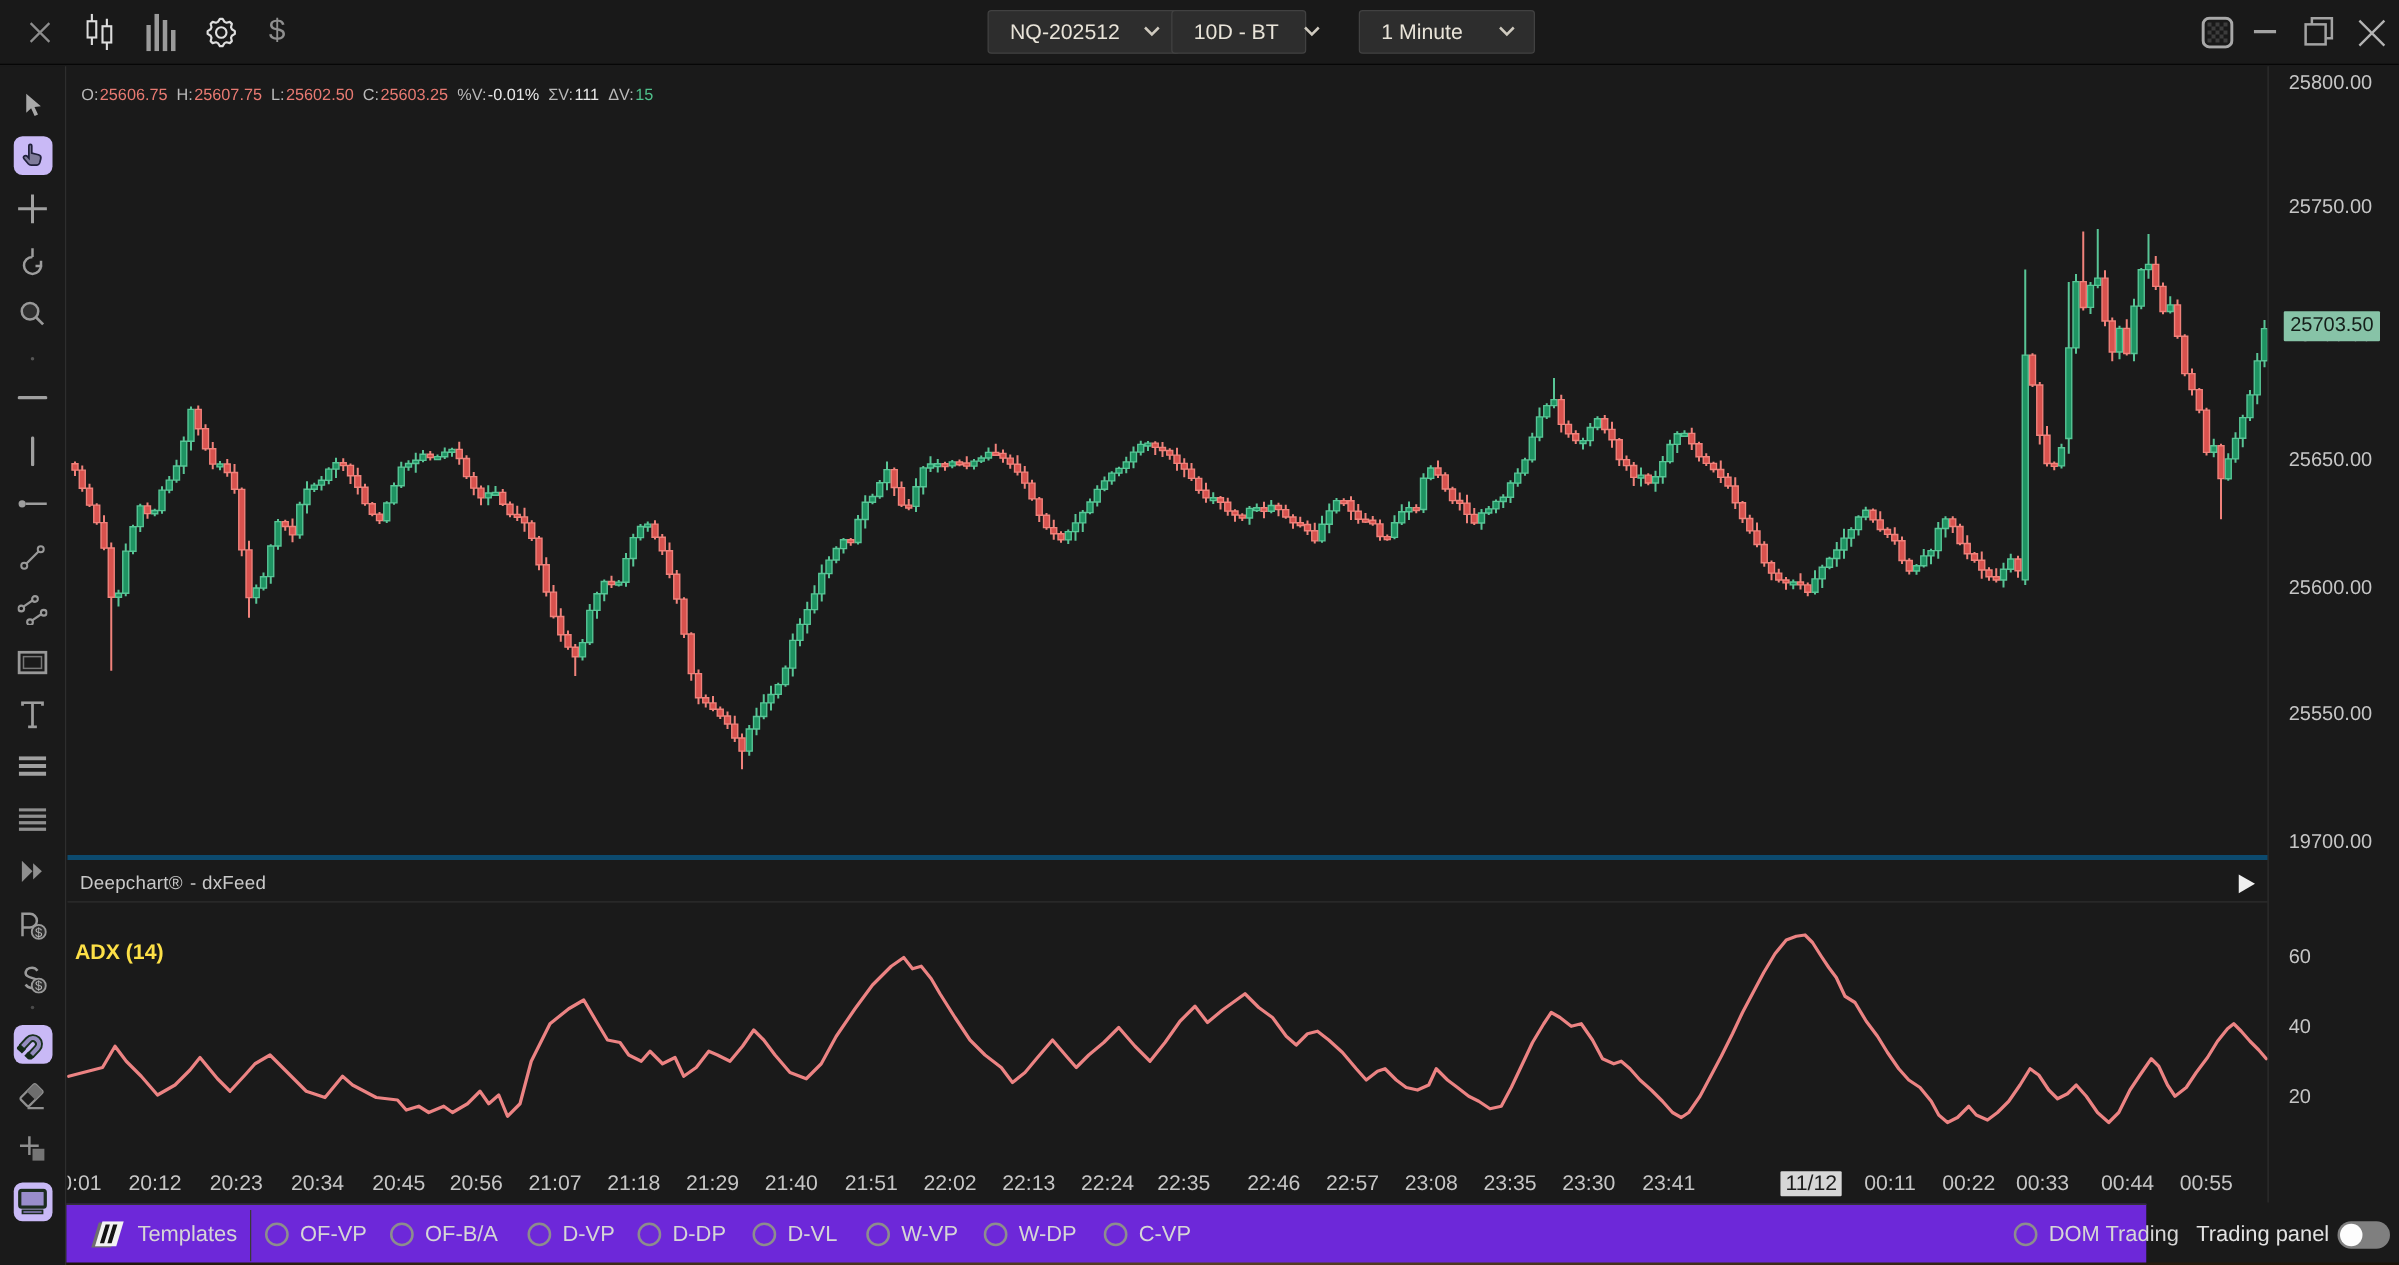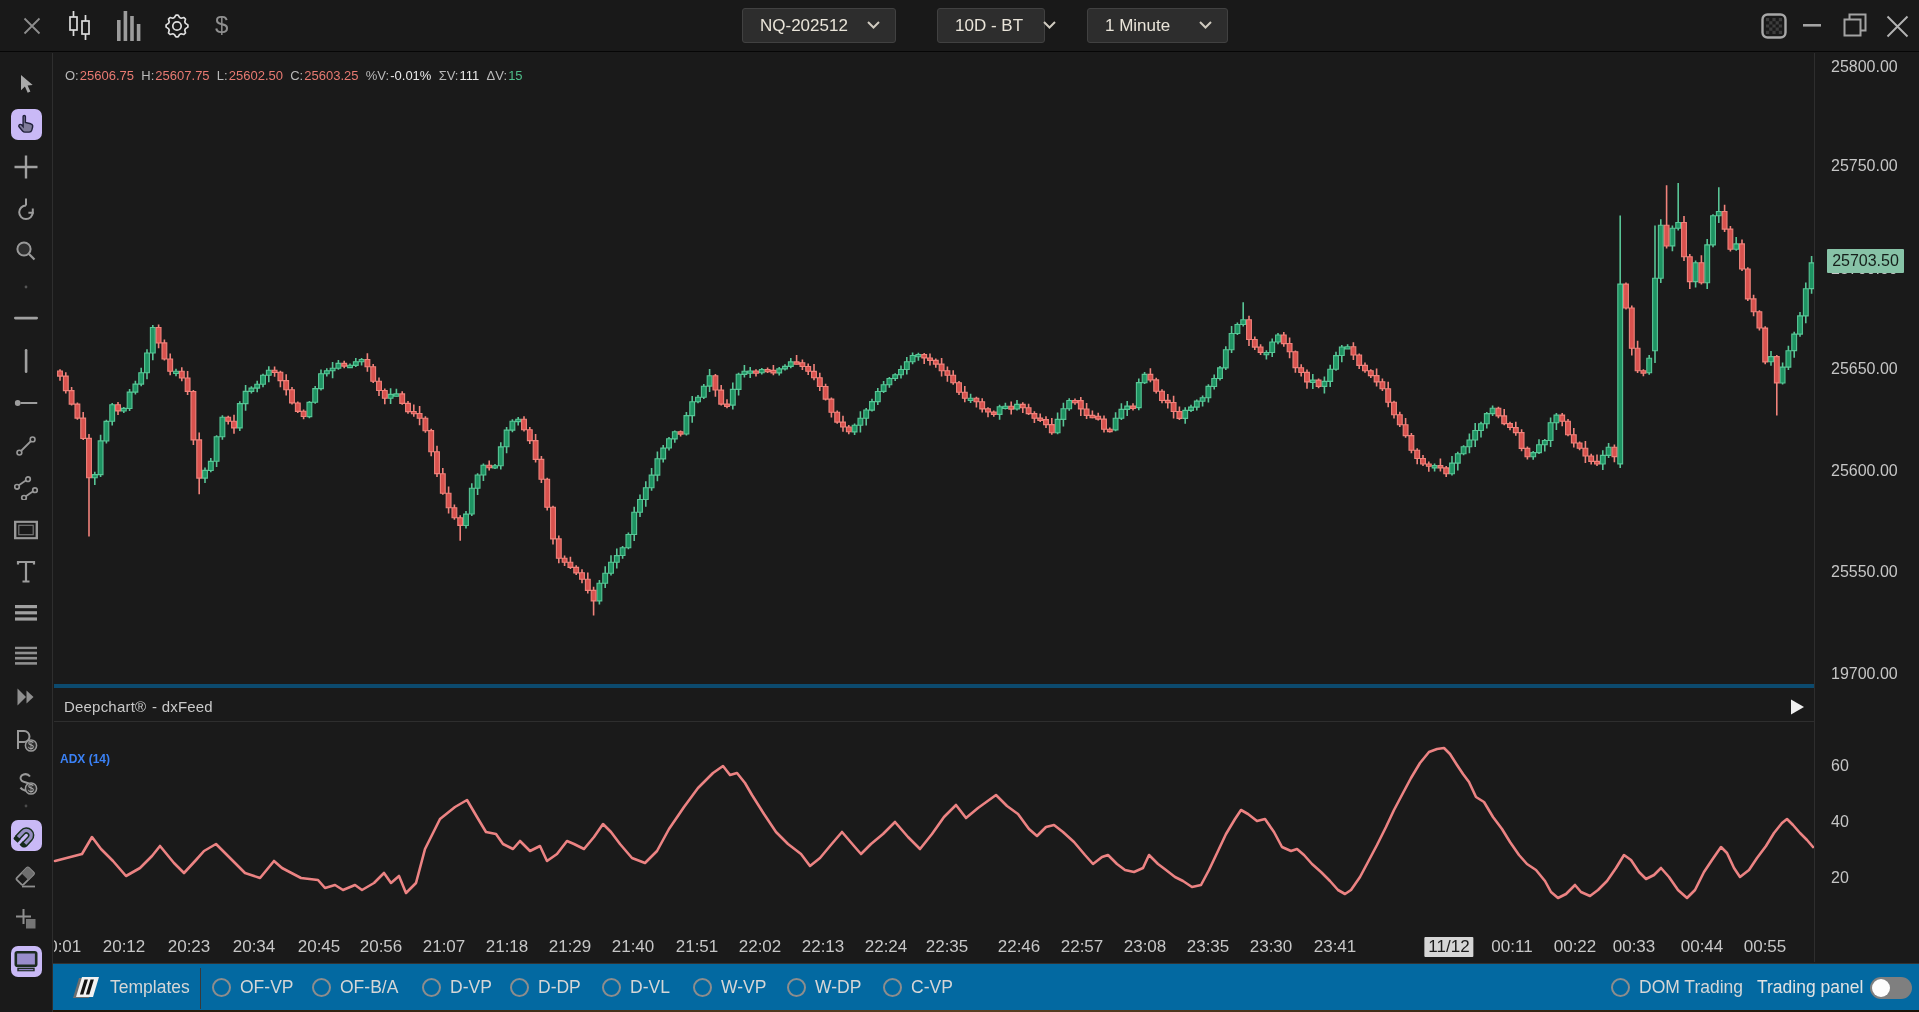"NQ-202512" div.dd { left: 742px -> 790px }
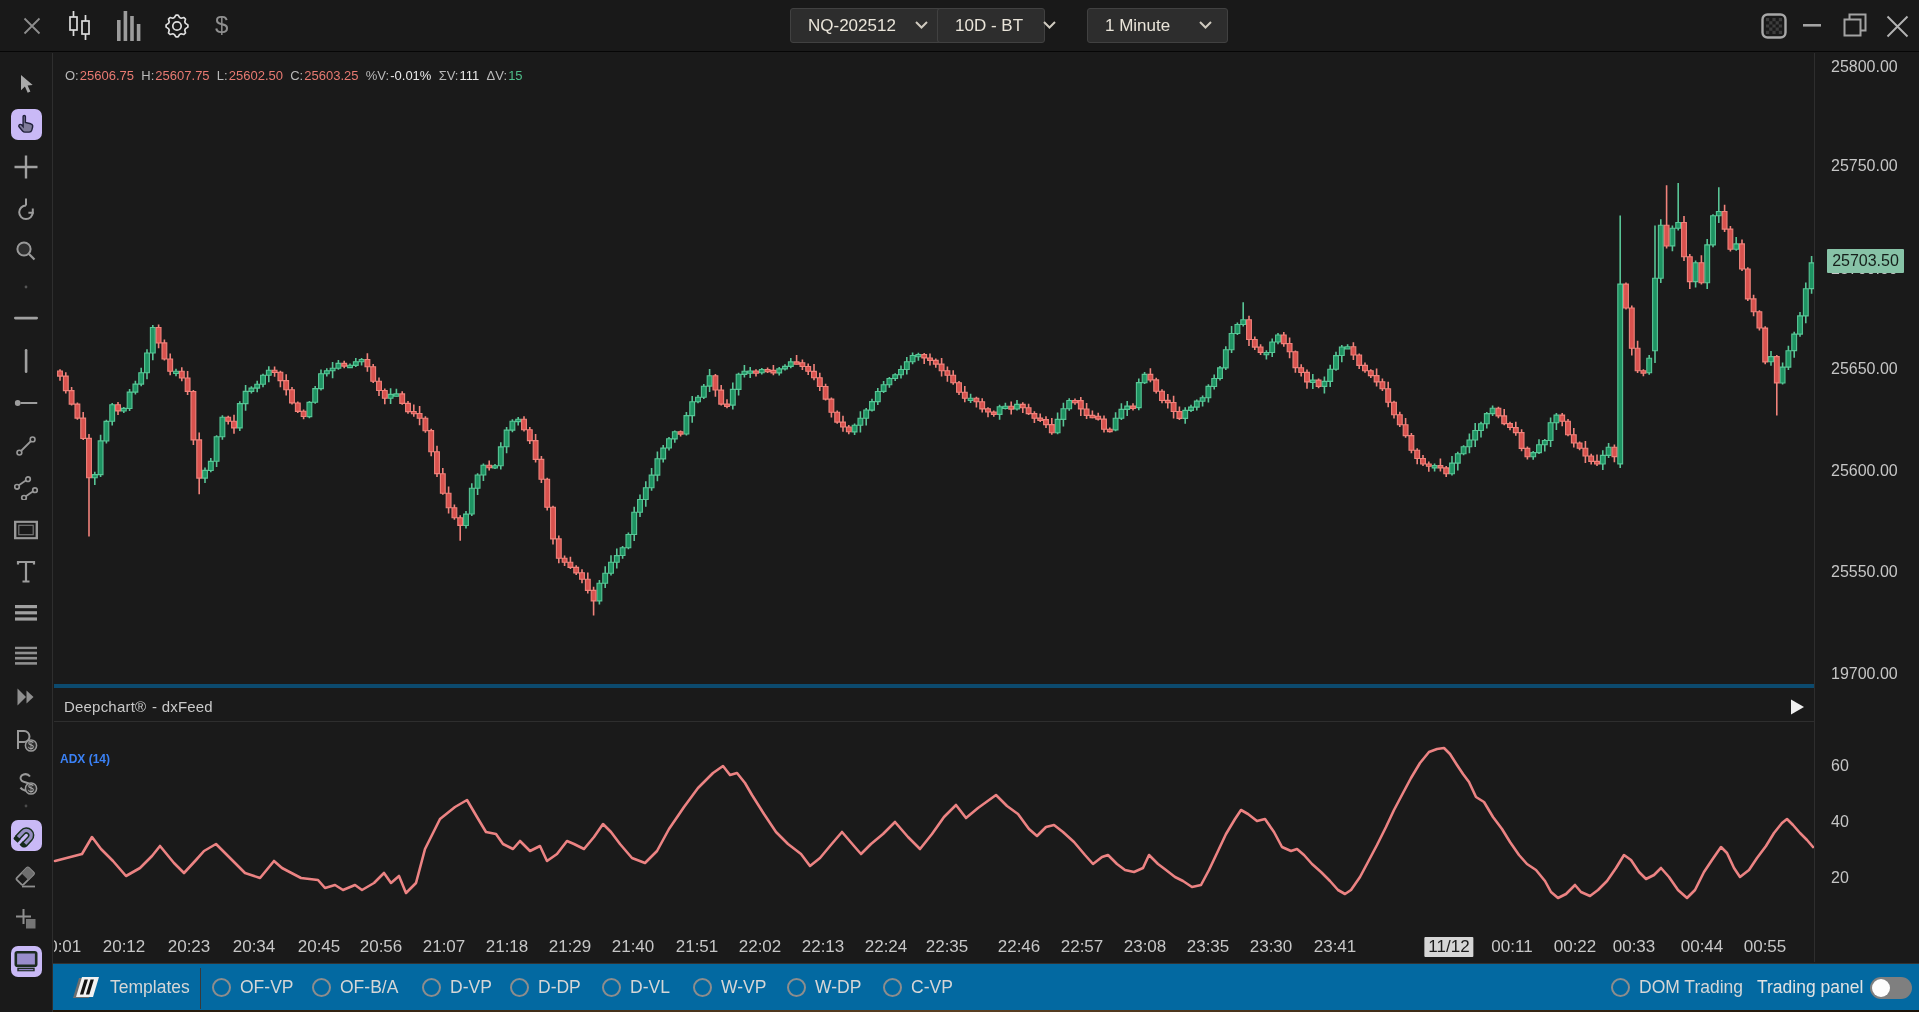"ADX (14)" #adxlbl { color: #3b82f6 -> #fde047; font-size: 12px -> 17px }
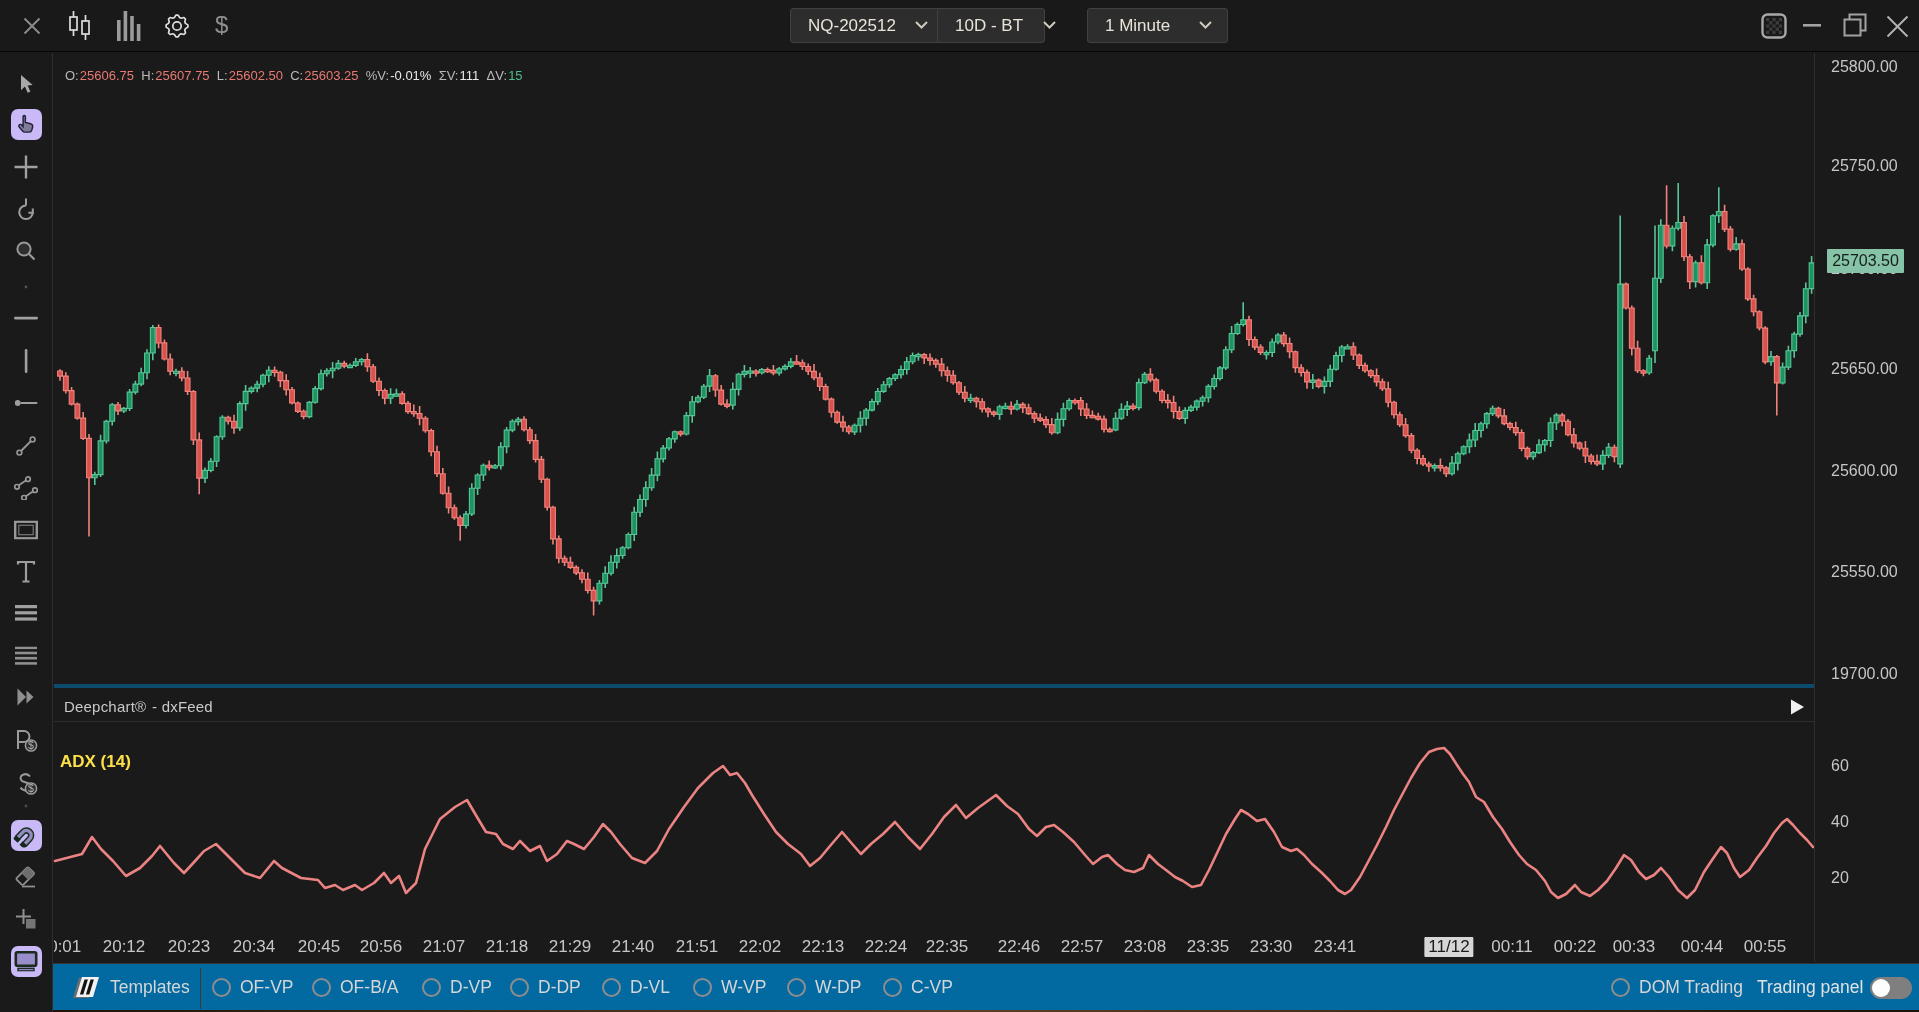"Templates" #botbar { background: #0369a1 -> #6d28d9; width: 1919px -> 1717px }
